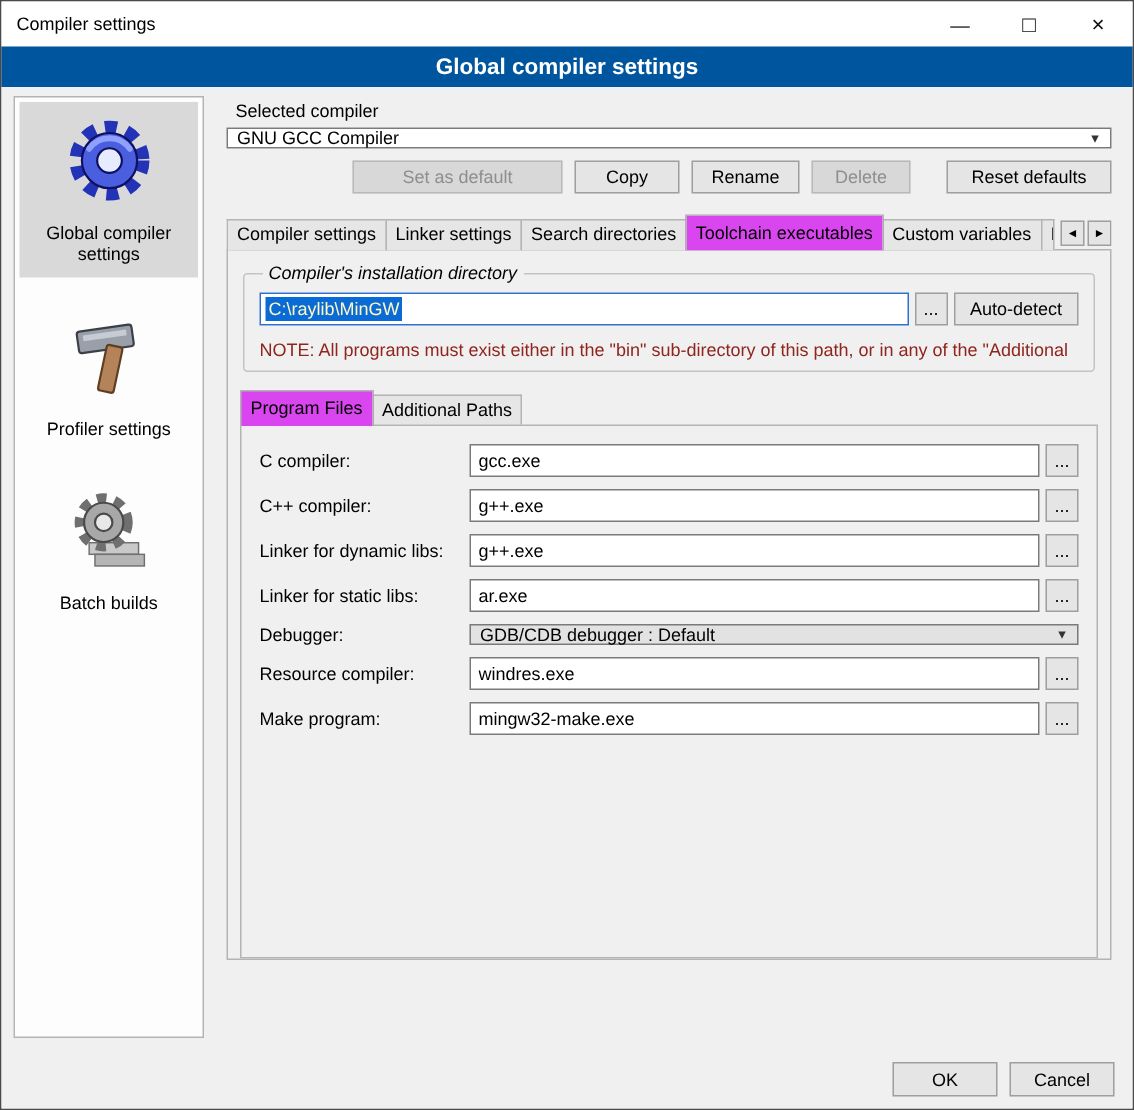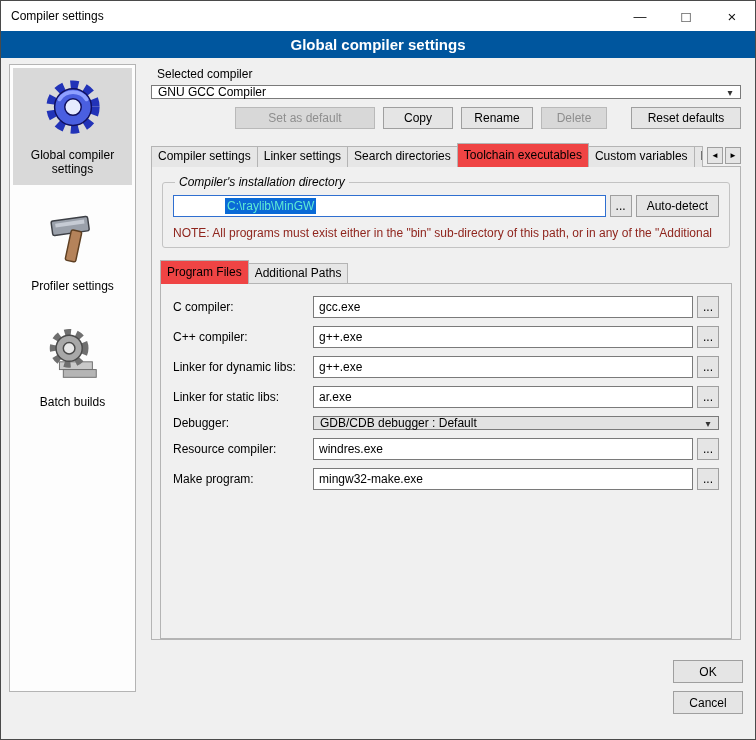"Toolchain executables" .tab.active { background: #ef4444 -> #d946ef }
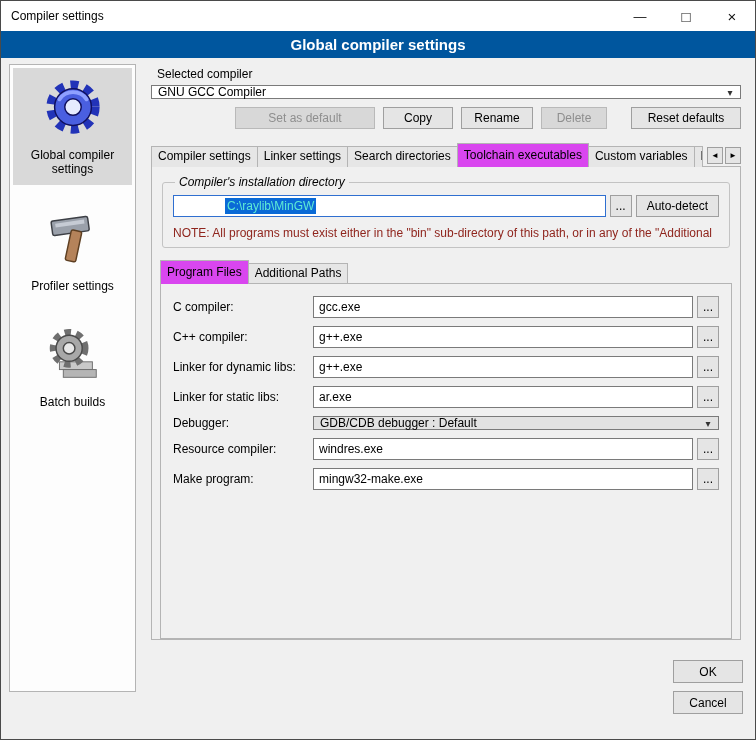"C:\raylib\MinGW" .textbox .sel { color: #5eead4 -> #fef9c3; margin-left: 48px -> none }
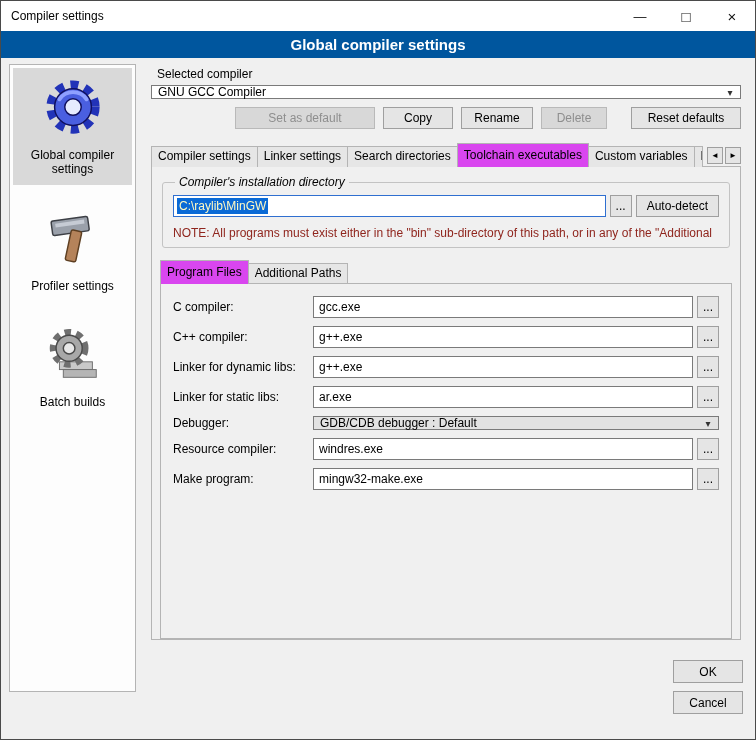"OK" .footer { bottom: 25px -> 8px; flex-direction: column -> none }
